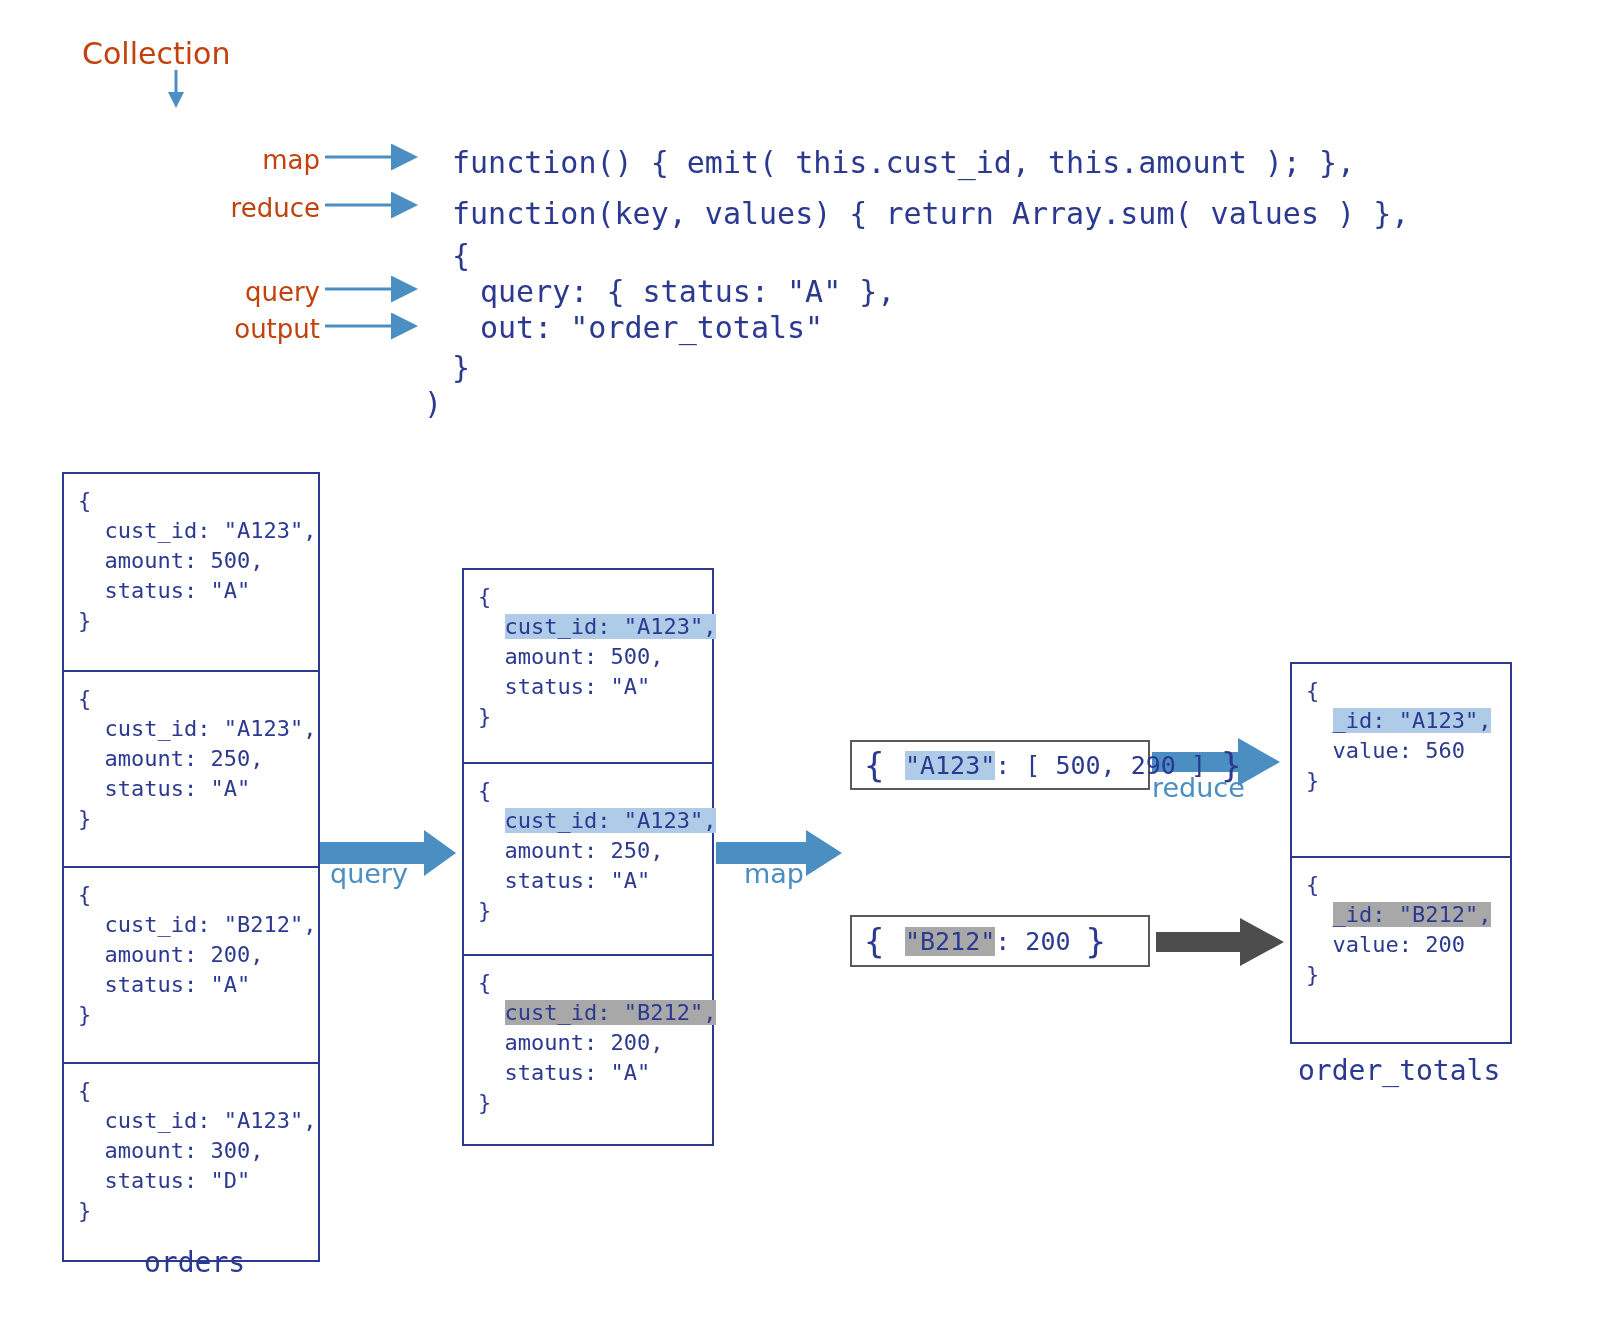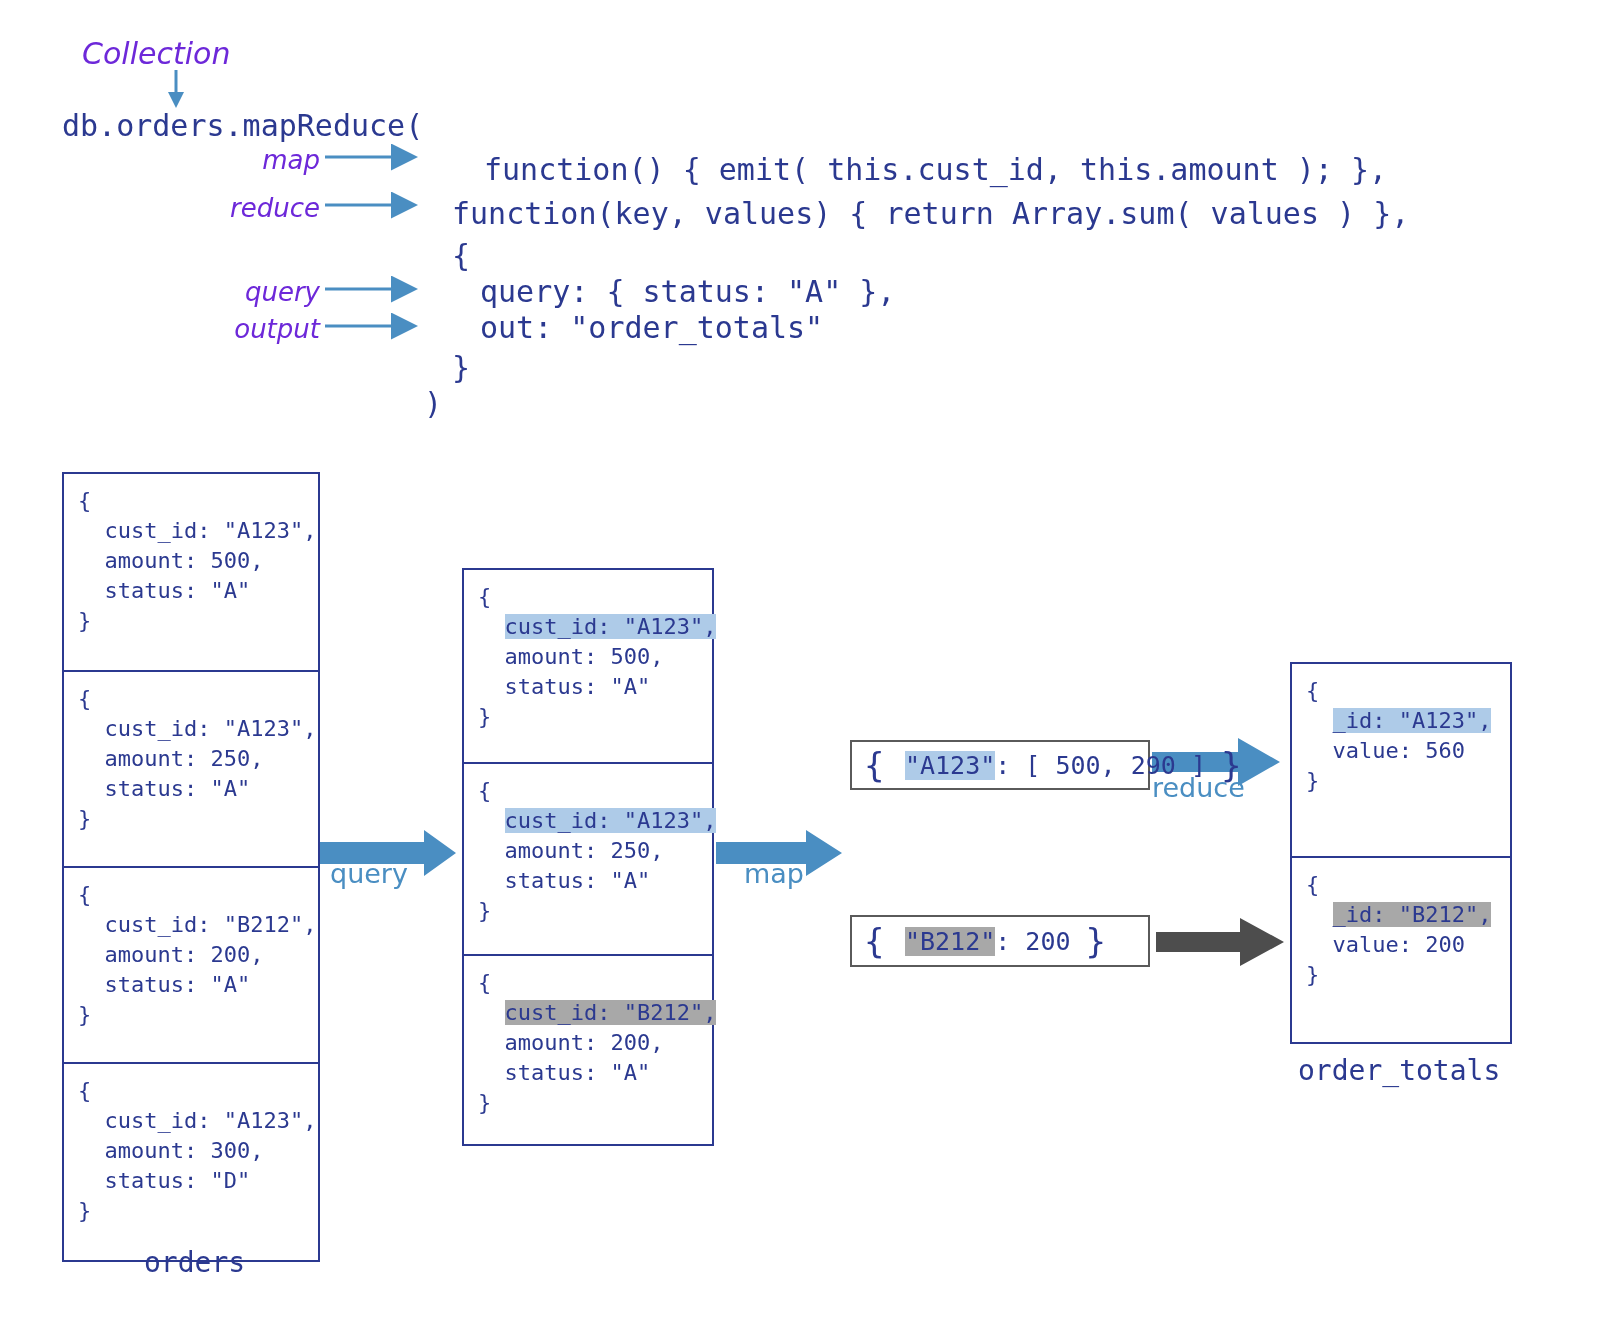"Collection" .lbl-blue { color: #6d28d9 -> #c2410c; font-style: italic -> none }
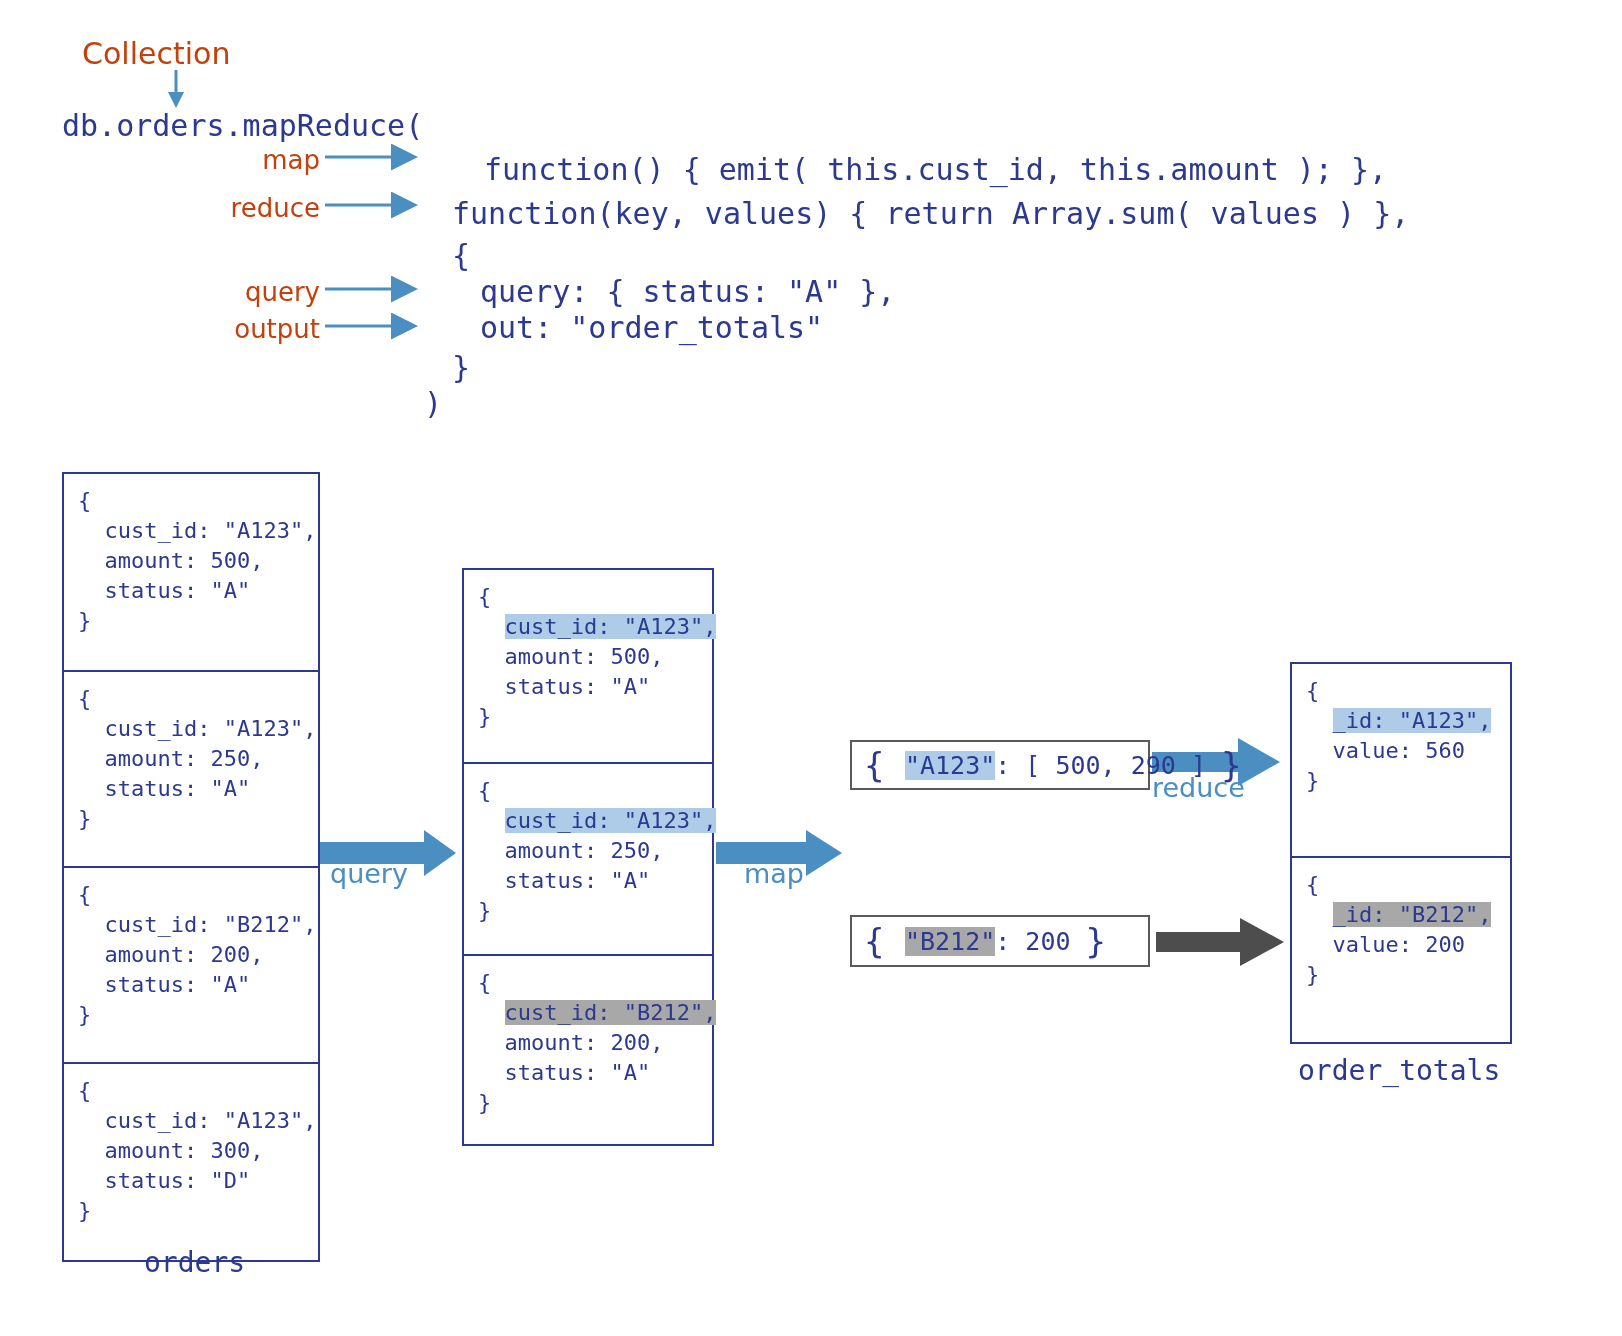"db.orders.mapReduce(" div.mono { html: <div>db.orders.mapReduce(</div> -> none }
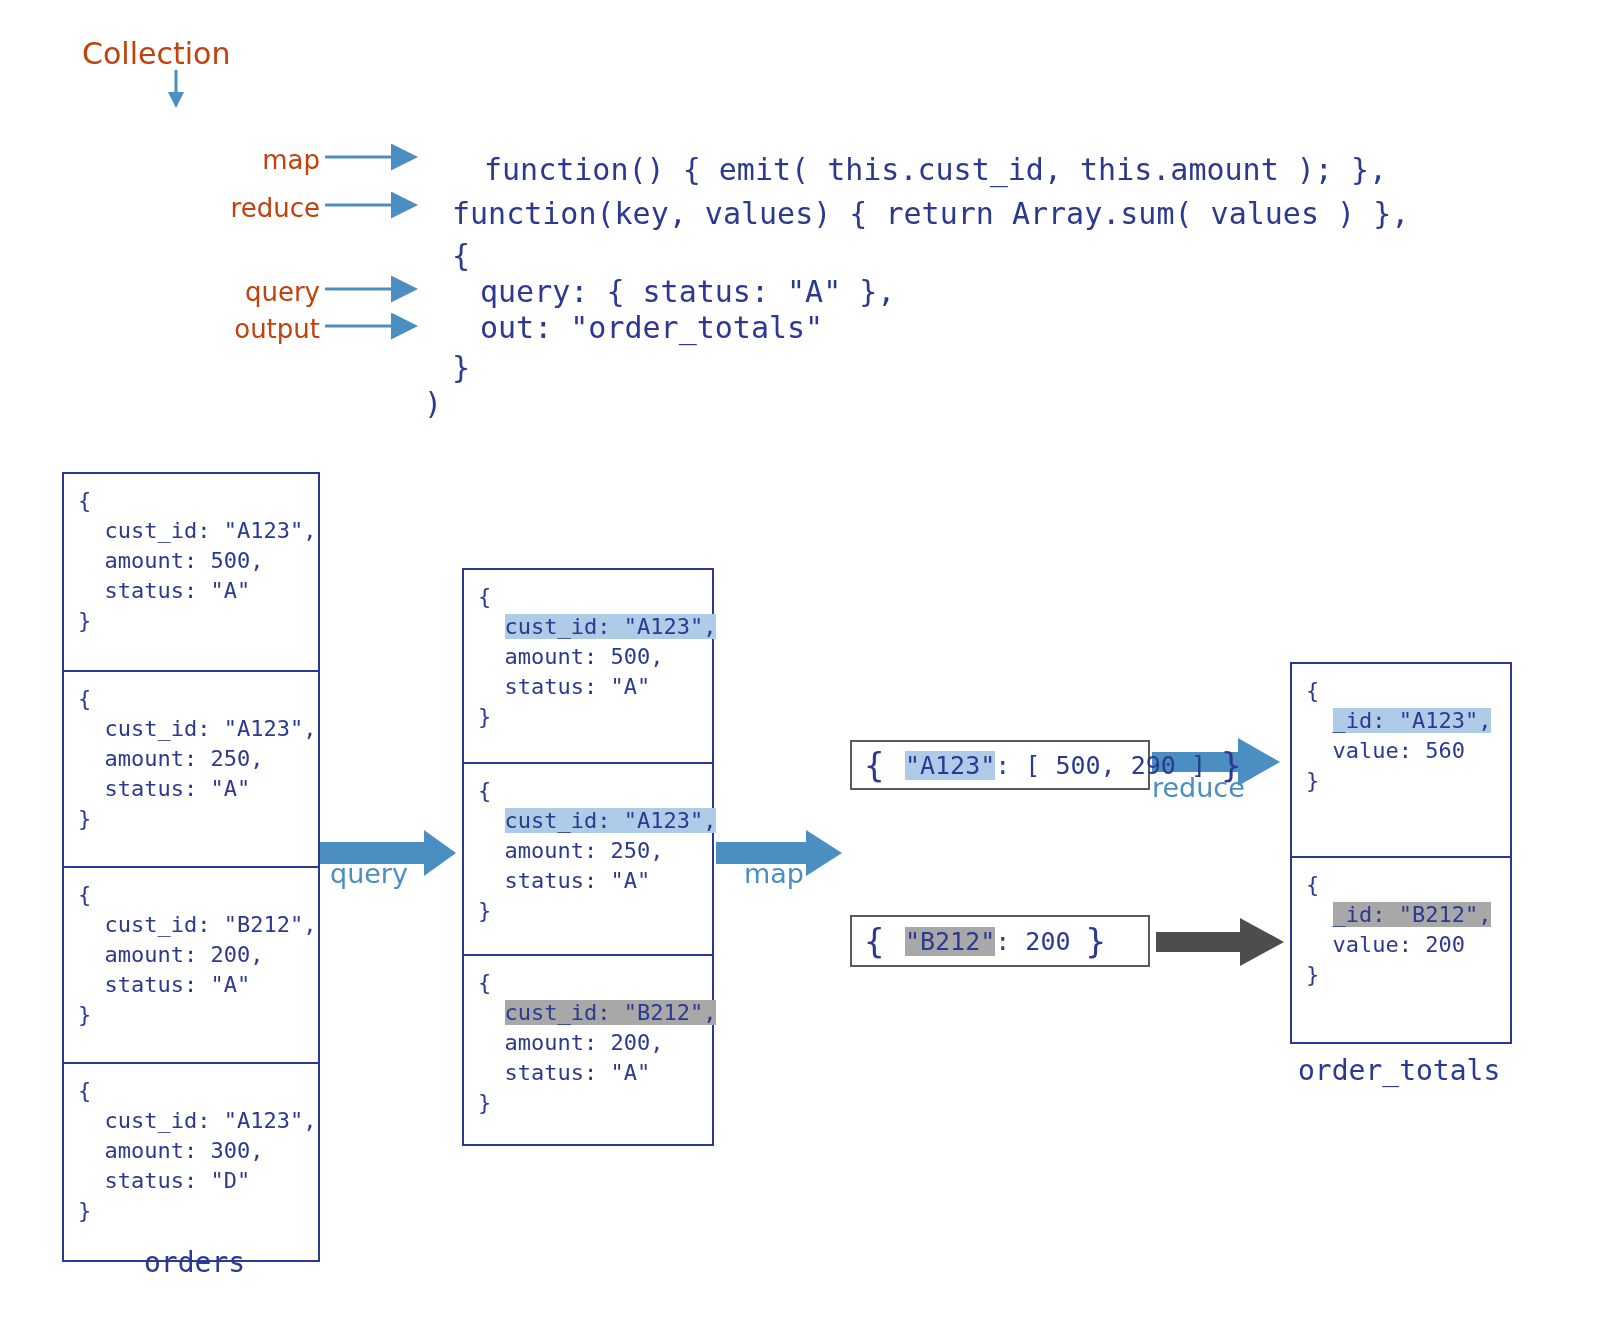"function() { emit( this.cust_id," div.mono { margin-left: 32px -> none; top: 152px -> 145px }
